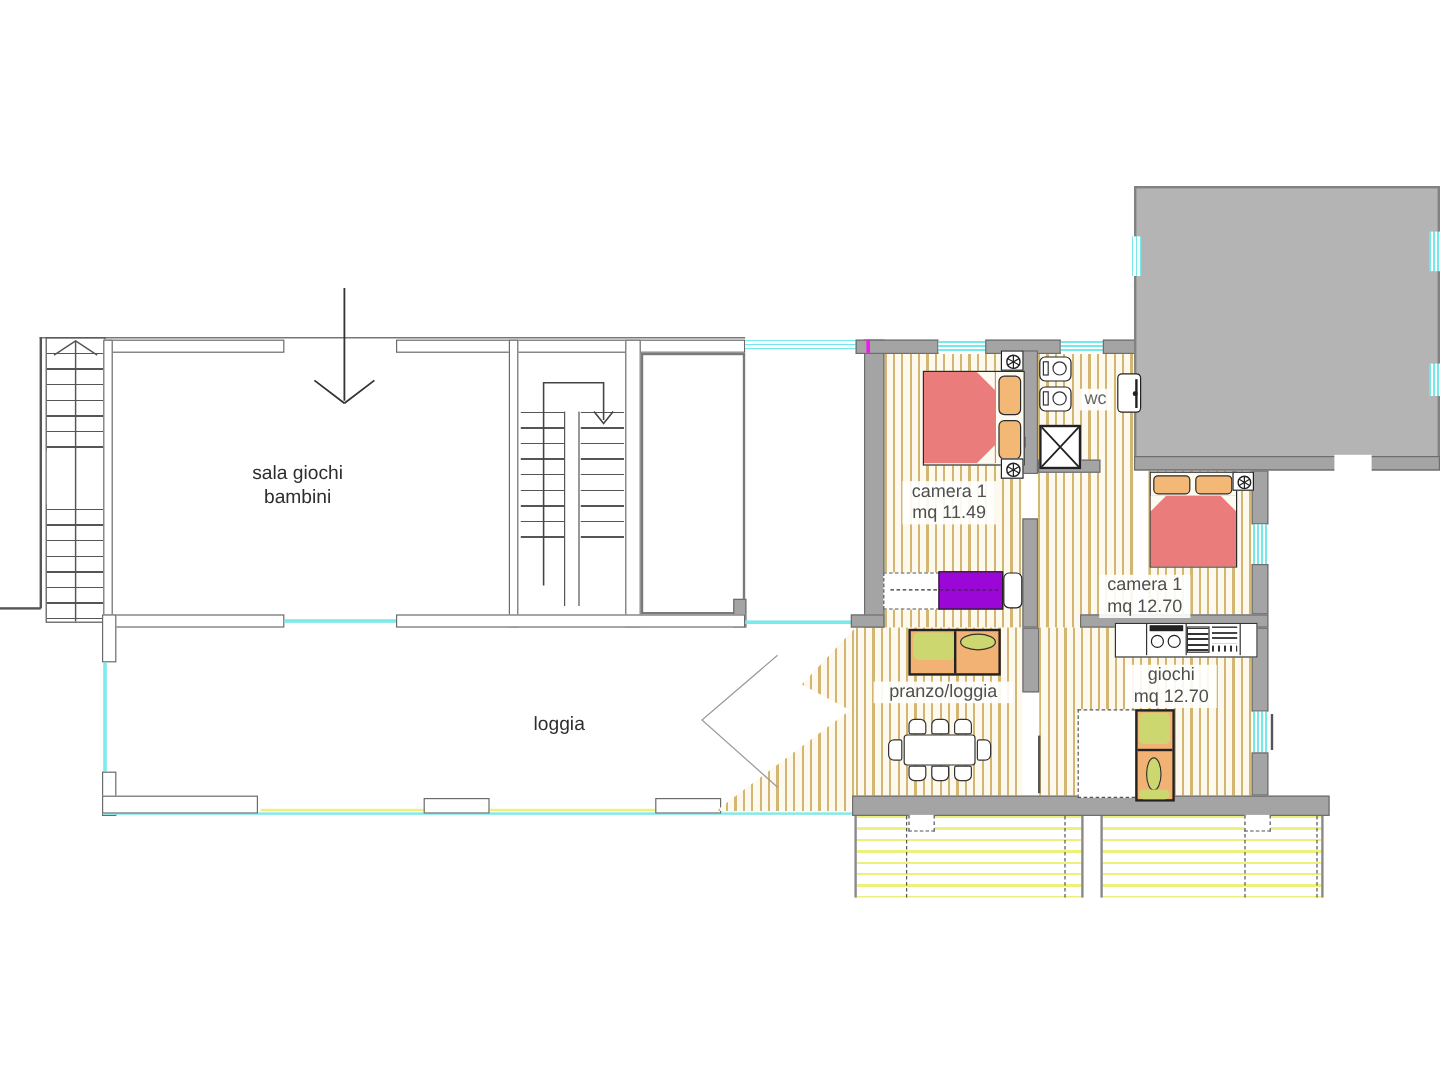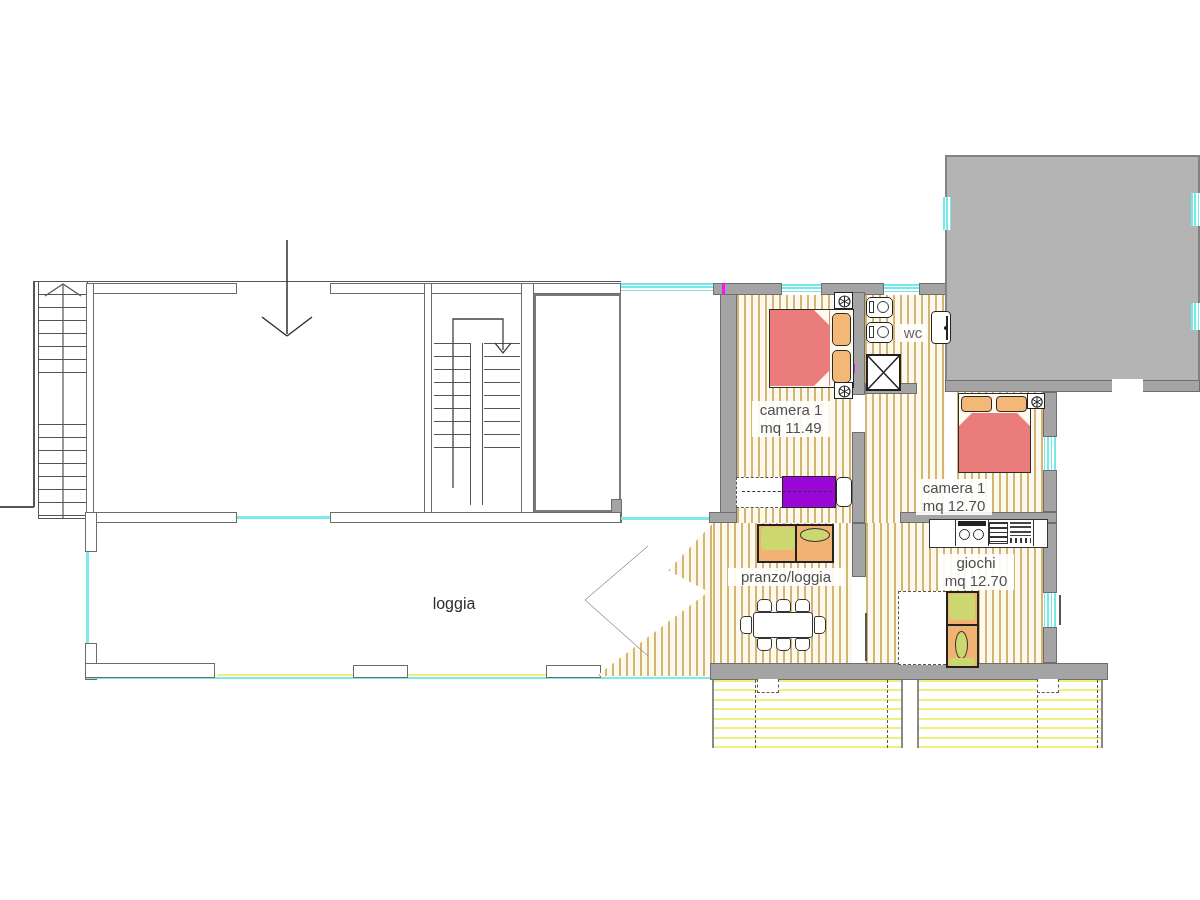"sala giochi" div.abs { html: none -> <div> <span>sala giochi</span><br> <span>bambini</span> </div> }
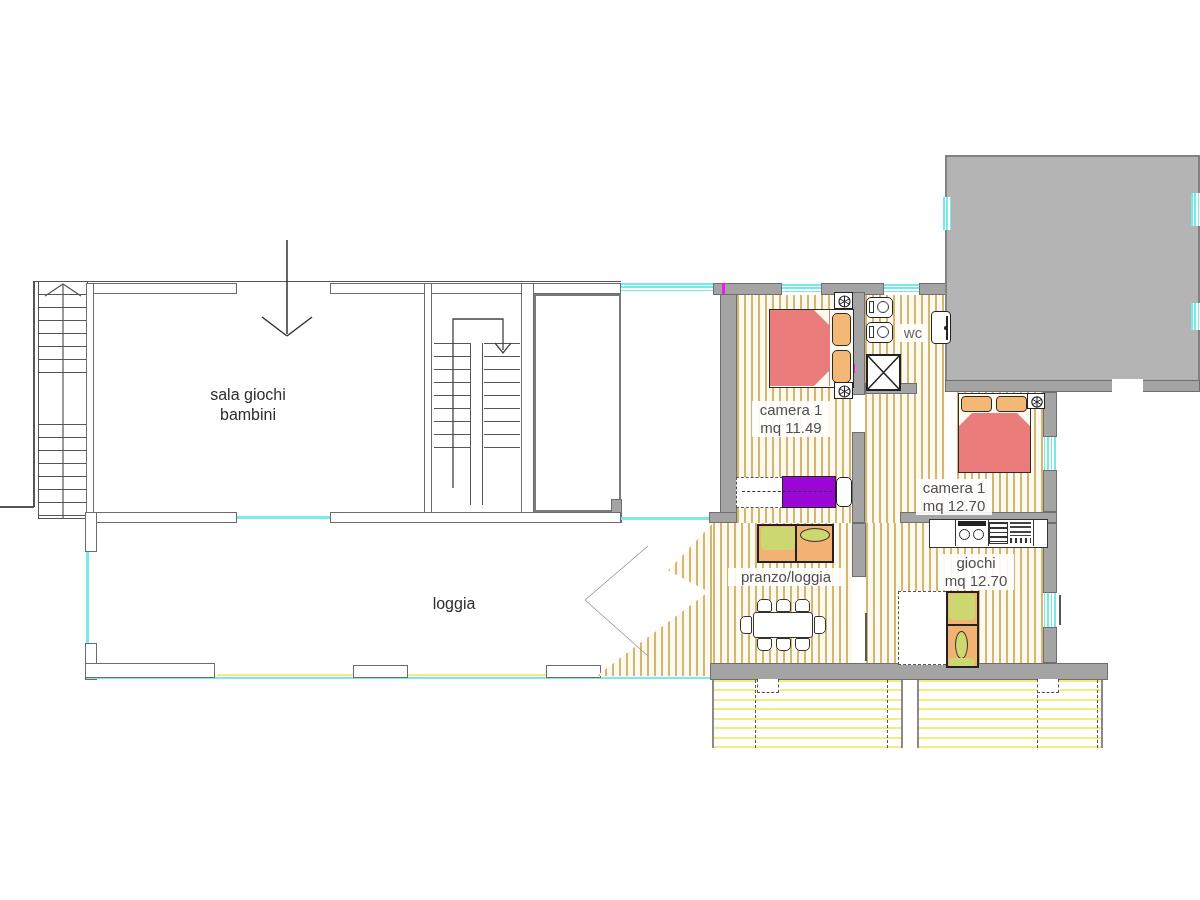"loggia" div.abs { left: 404px -> 416px }
